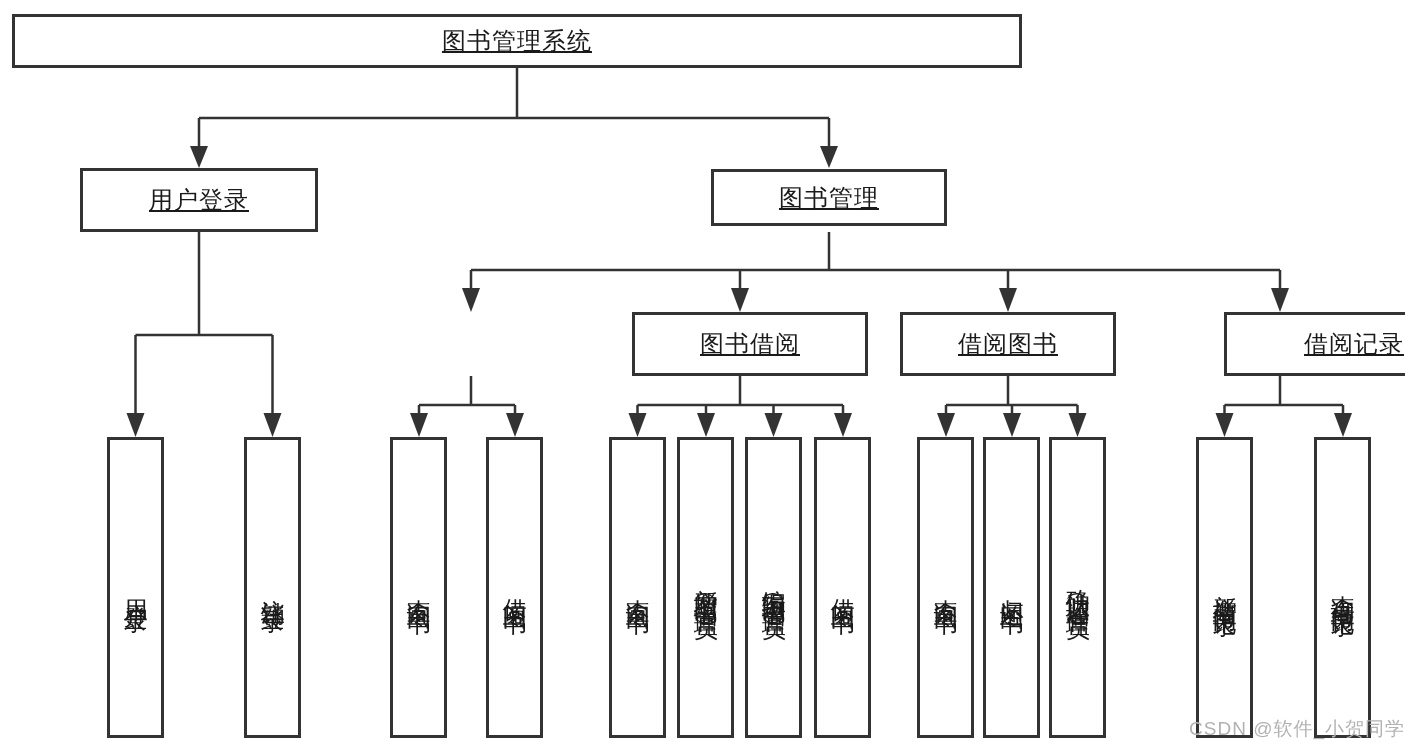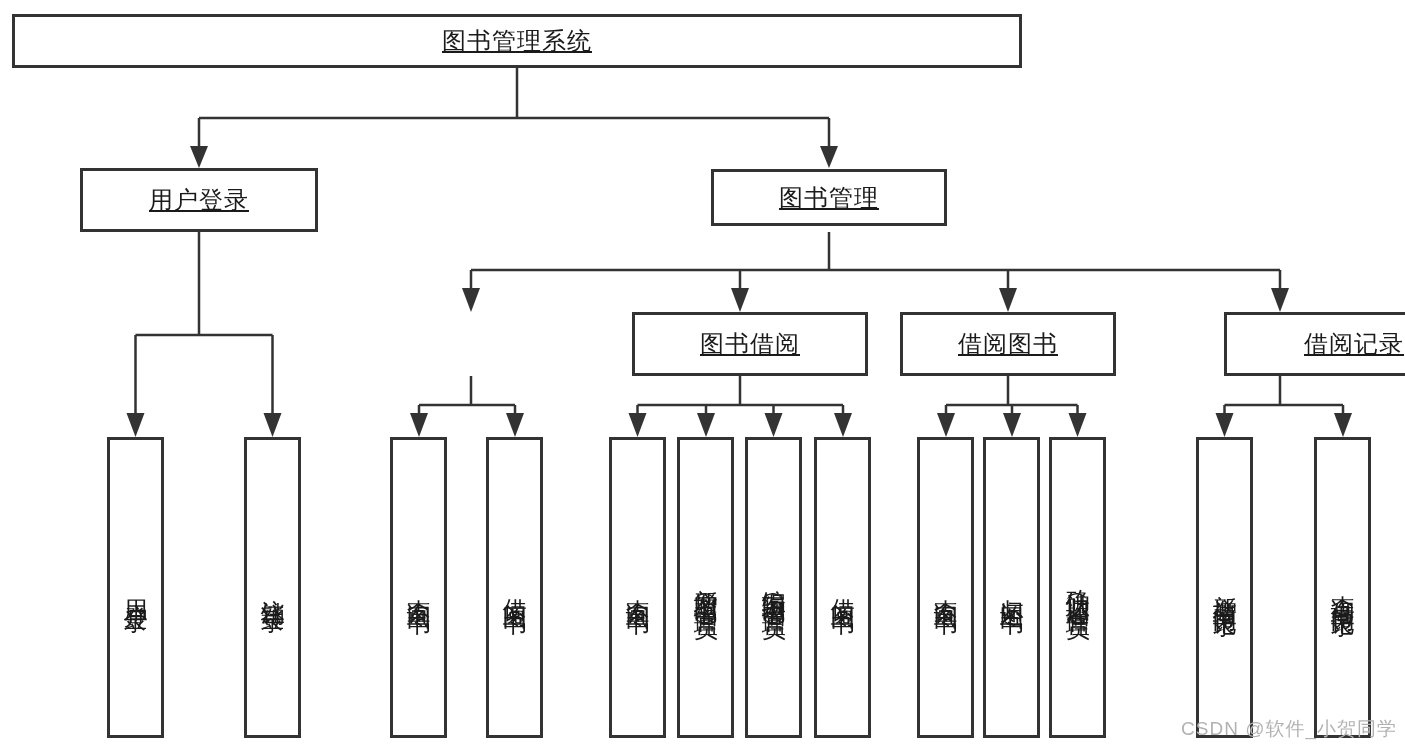"CSDN @软件_小贺同学" #watermark { right: 8px -> 0 }
